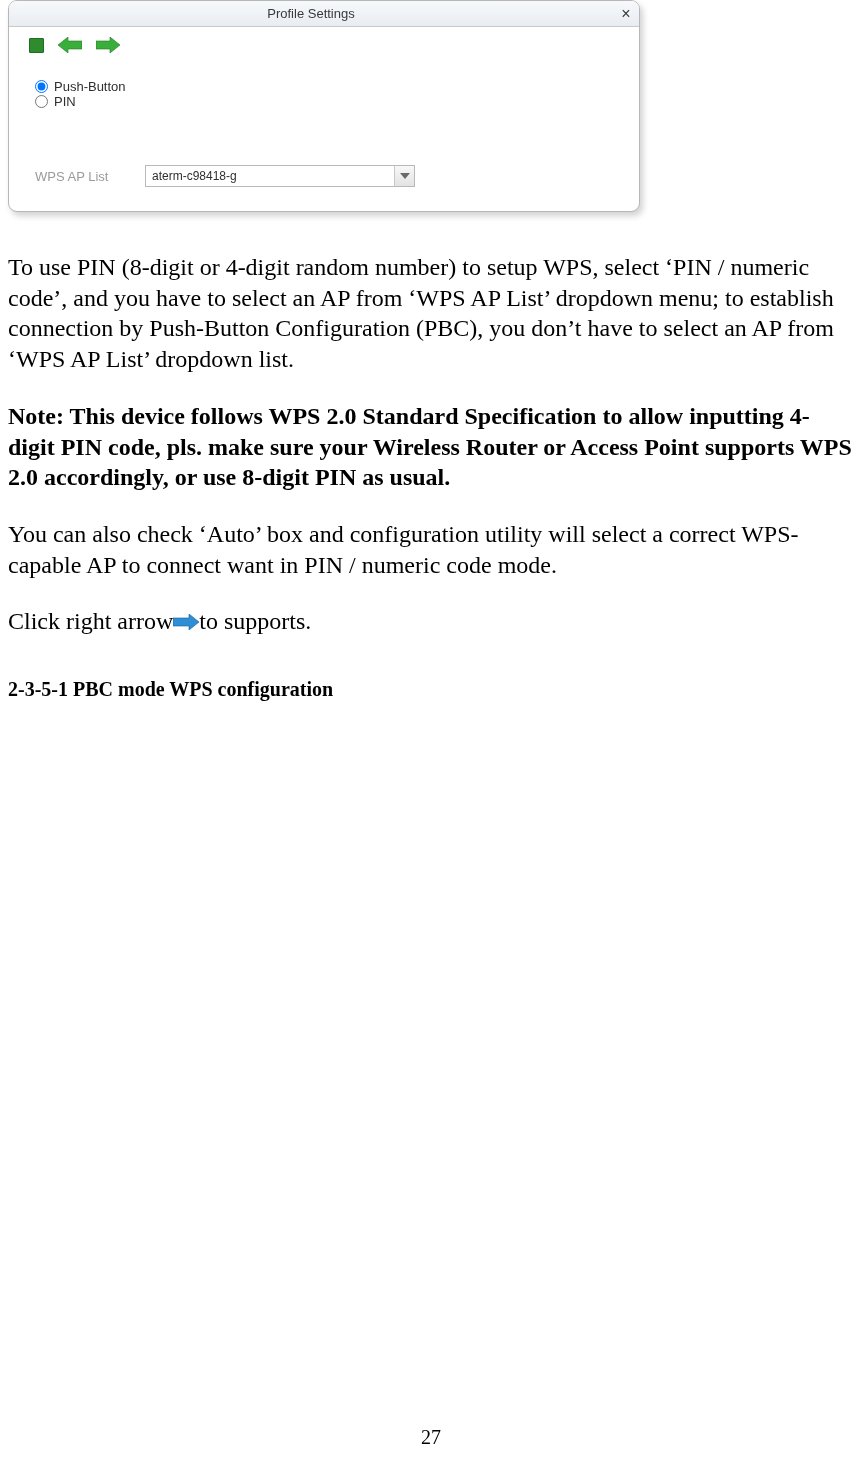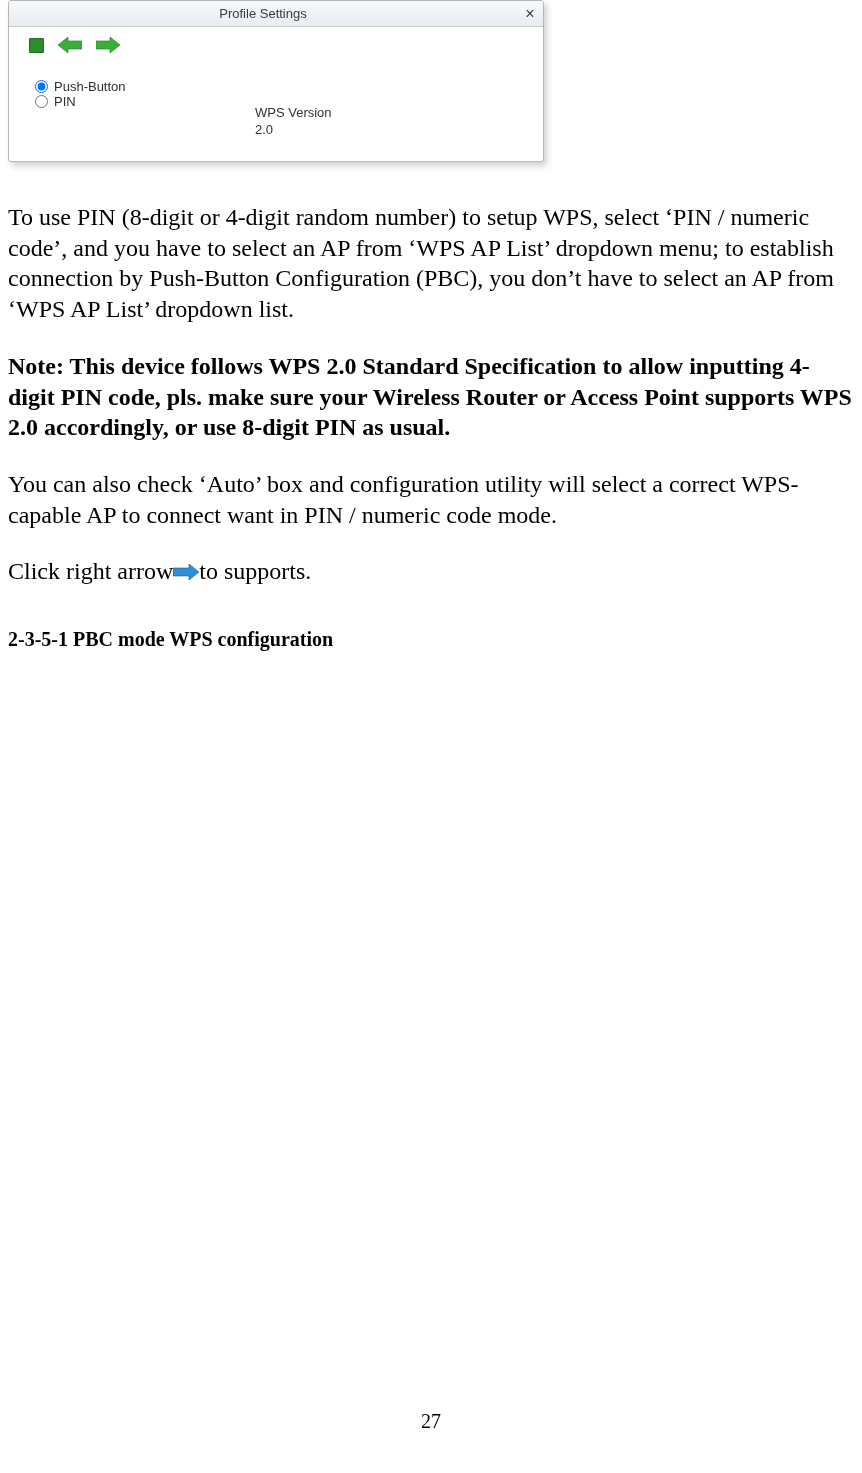"Profile Settings" .dialog { border-radius: 3px -> 9px; width: 536px -> 632px }
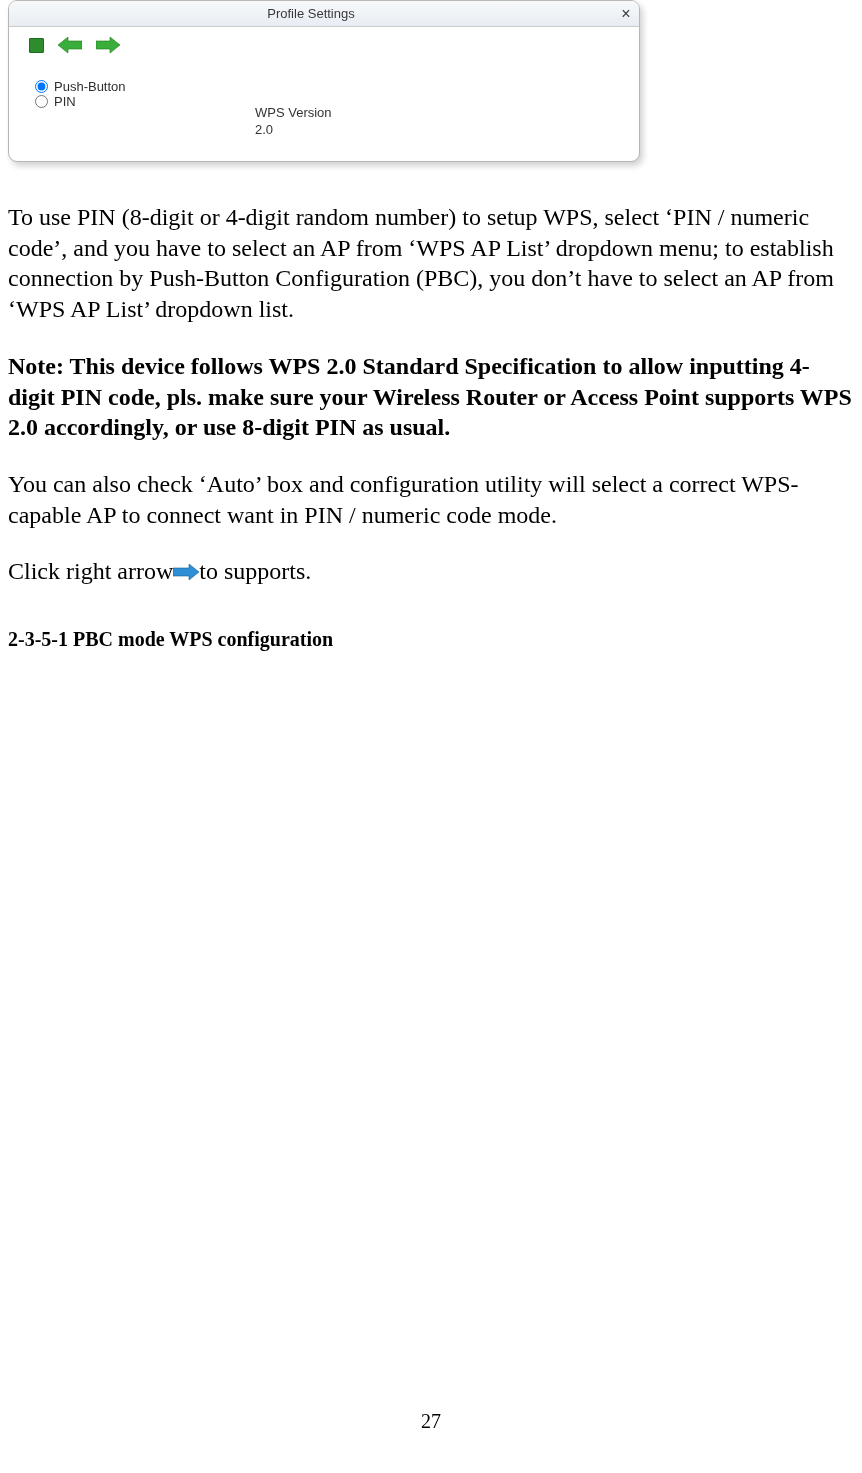"WPS Version" div.ver-block { html: <div> <span>WPS Version</span> <span>2.0</span> </div> -> none }
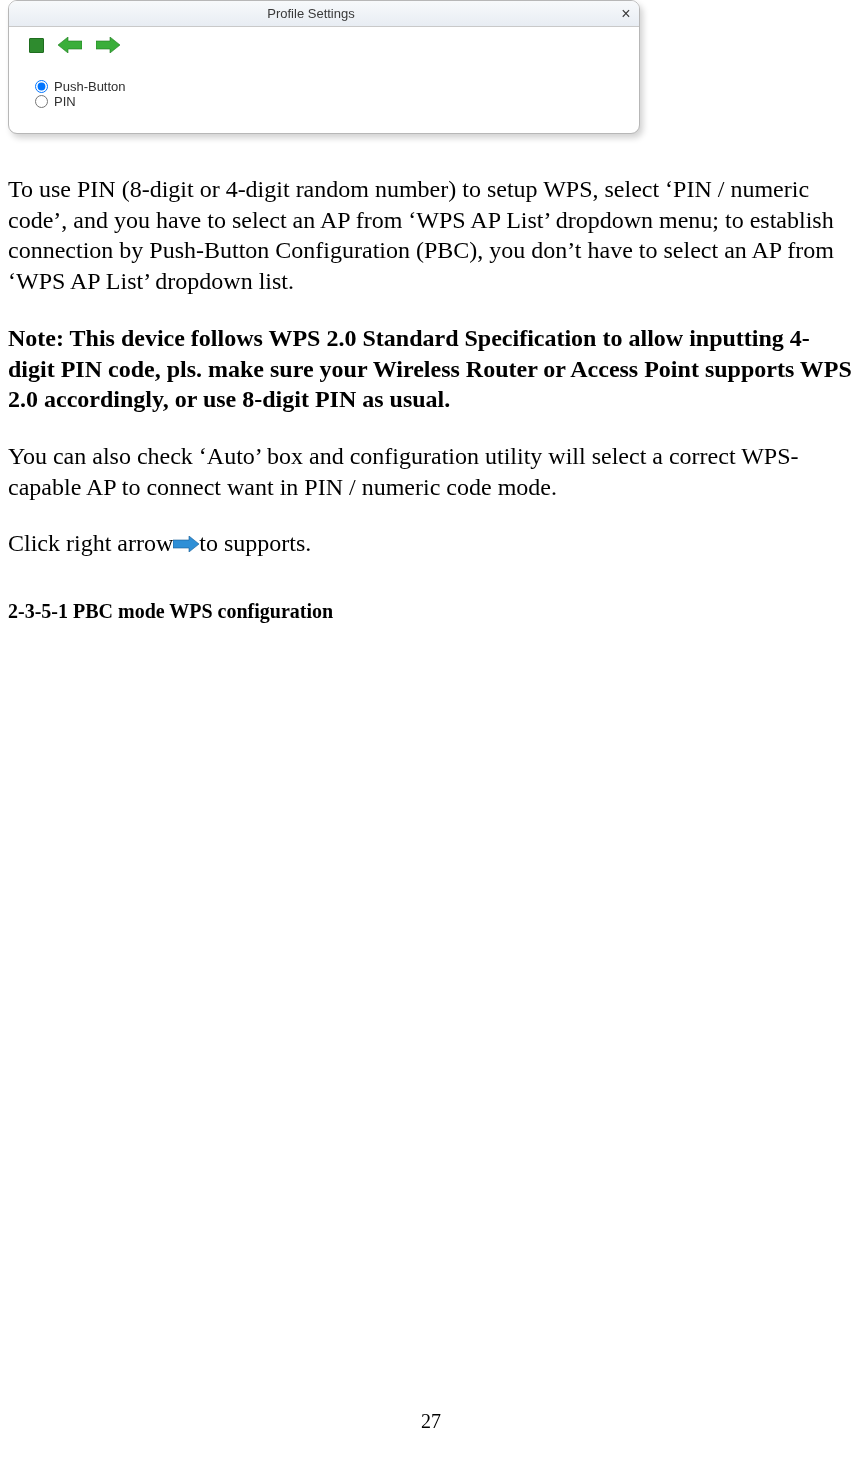"WPS AP List" div.ap-row { html: none -> <div> <div>WPS AP List</div> <div> <div>aterm-c98418-g</div> <div> <svg> <polygon></polygon> </svg> </div> </div> </div> }
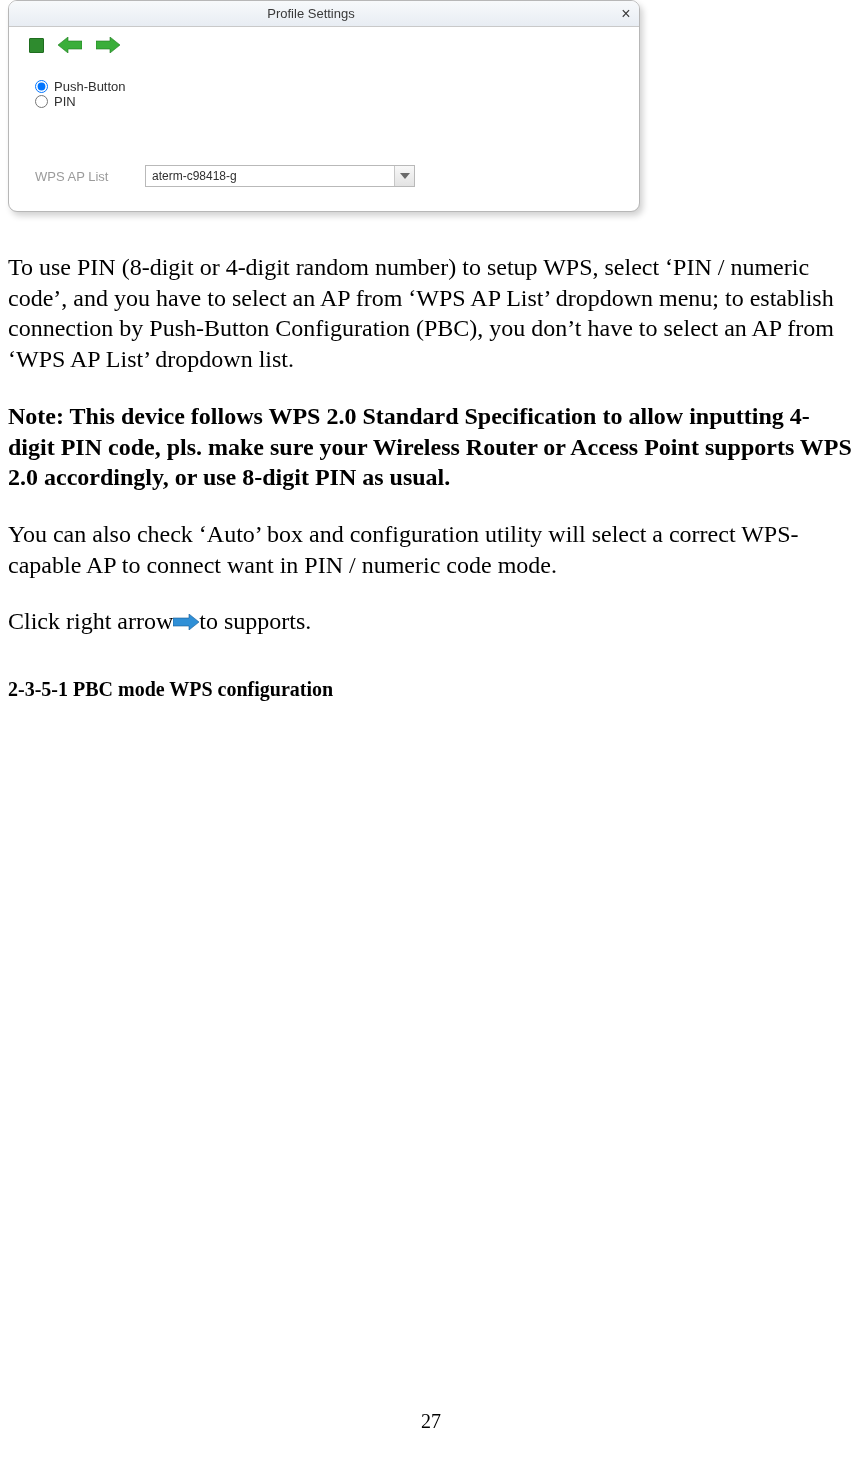"27" .page-num { bottom: 40px -> 24px }
